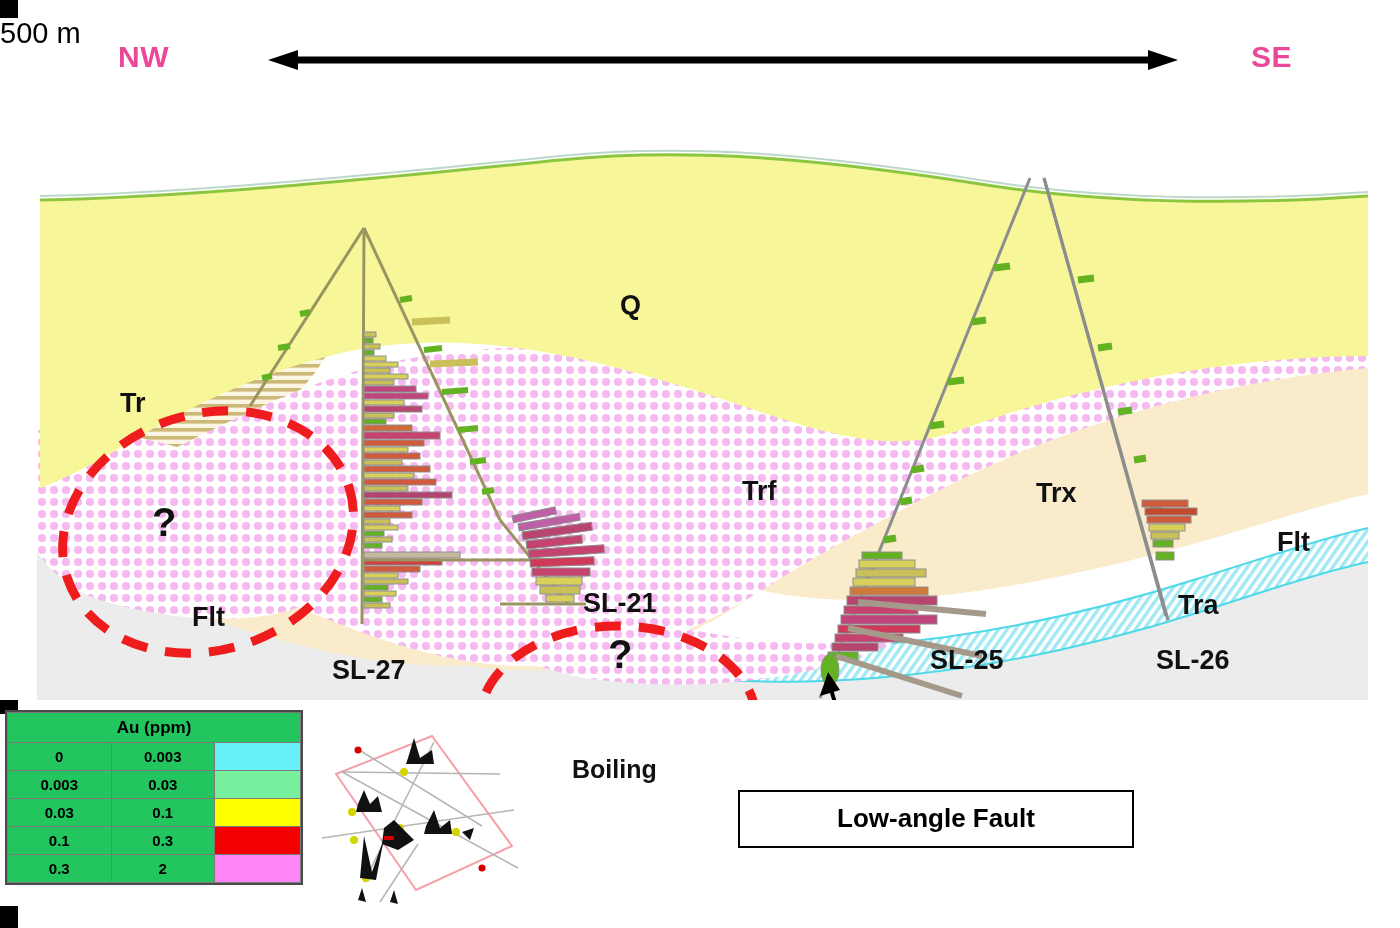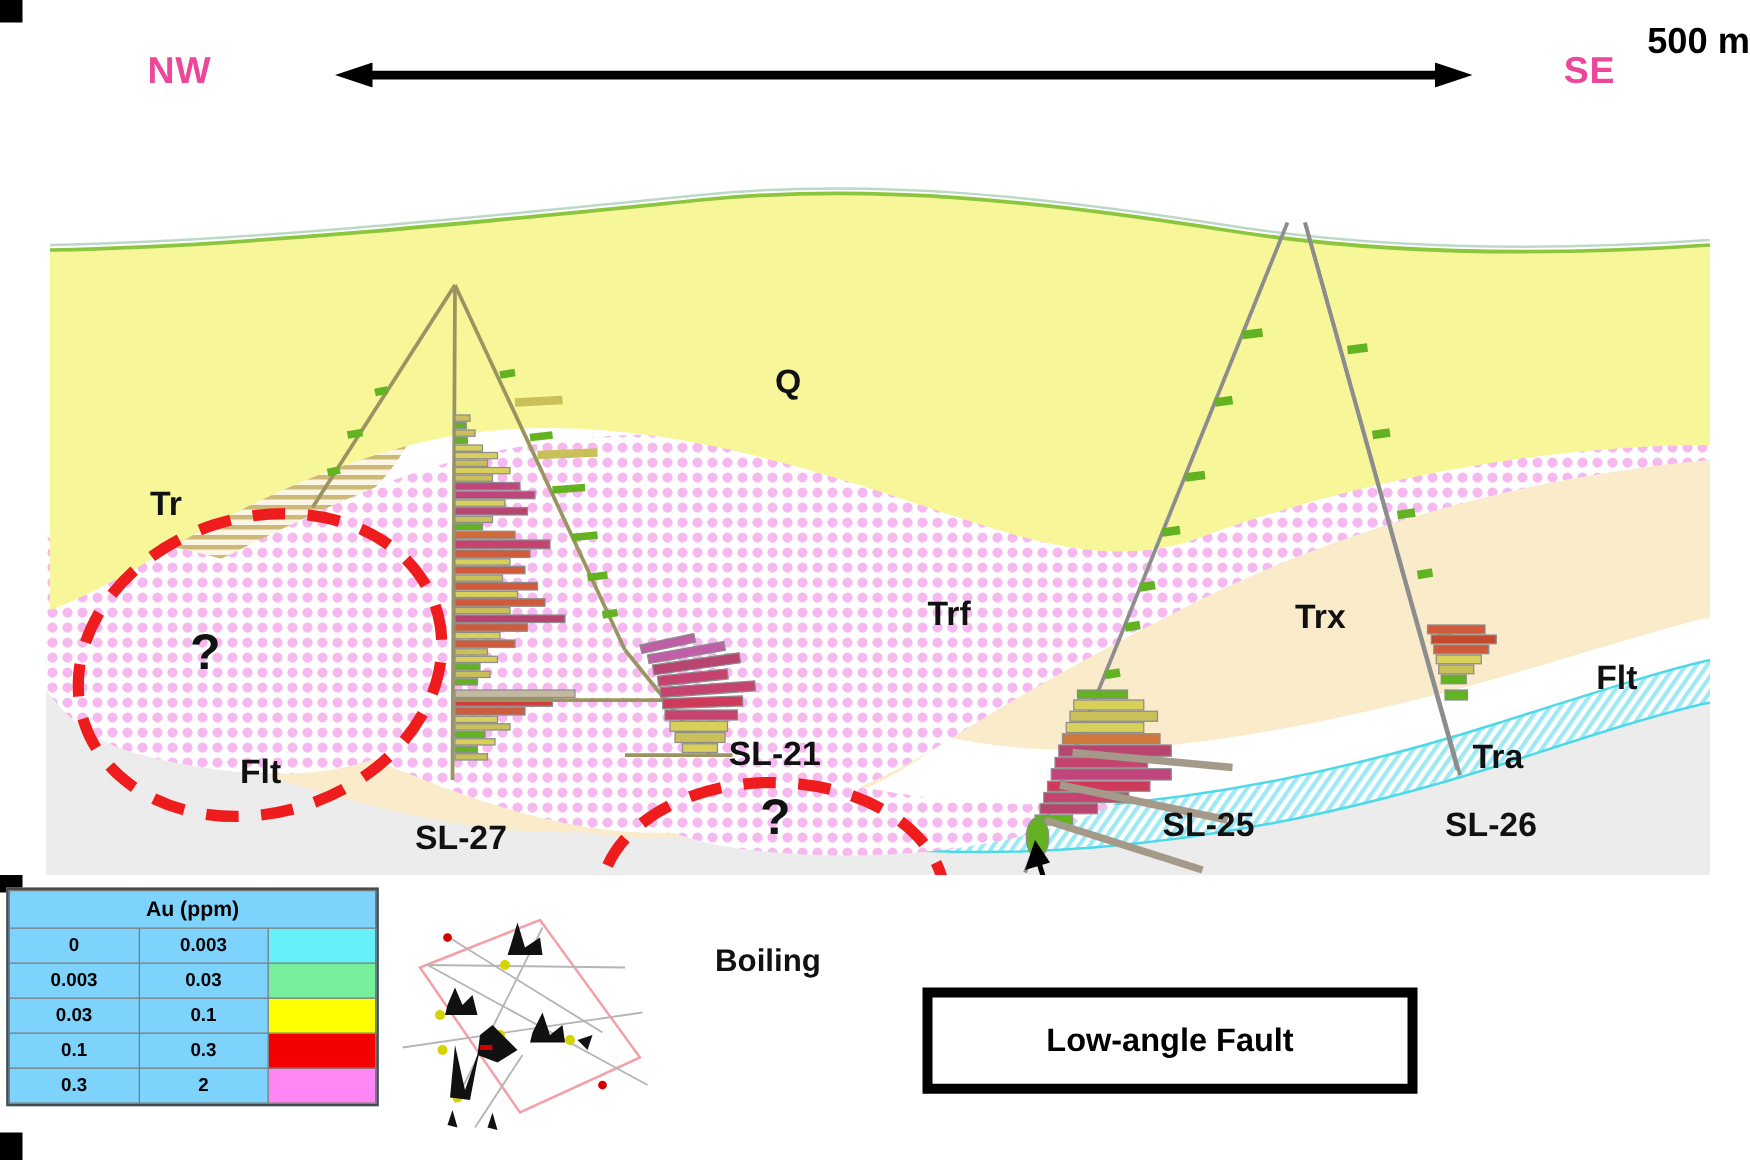"500 m" #scale-text { font-weight: bold -> normal; text-align: right -> left }
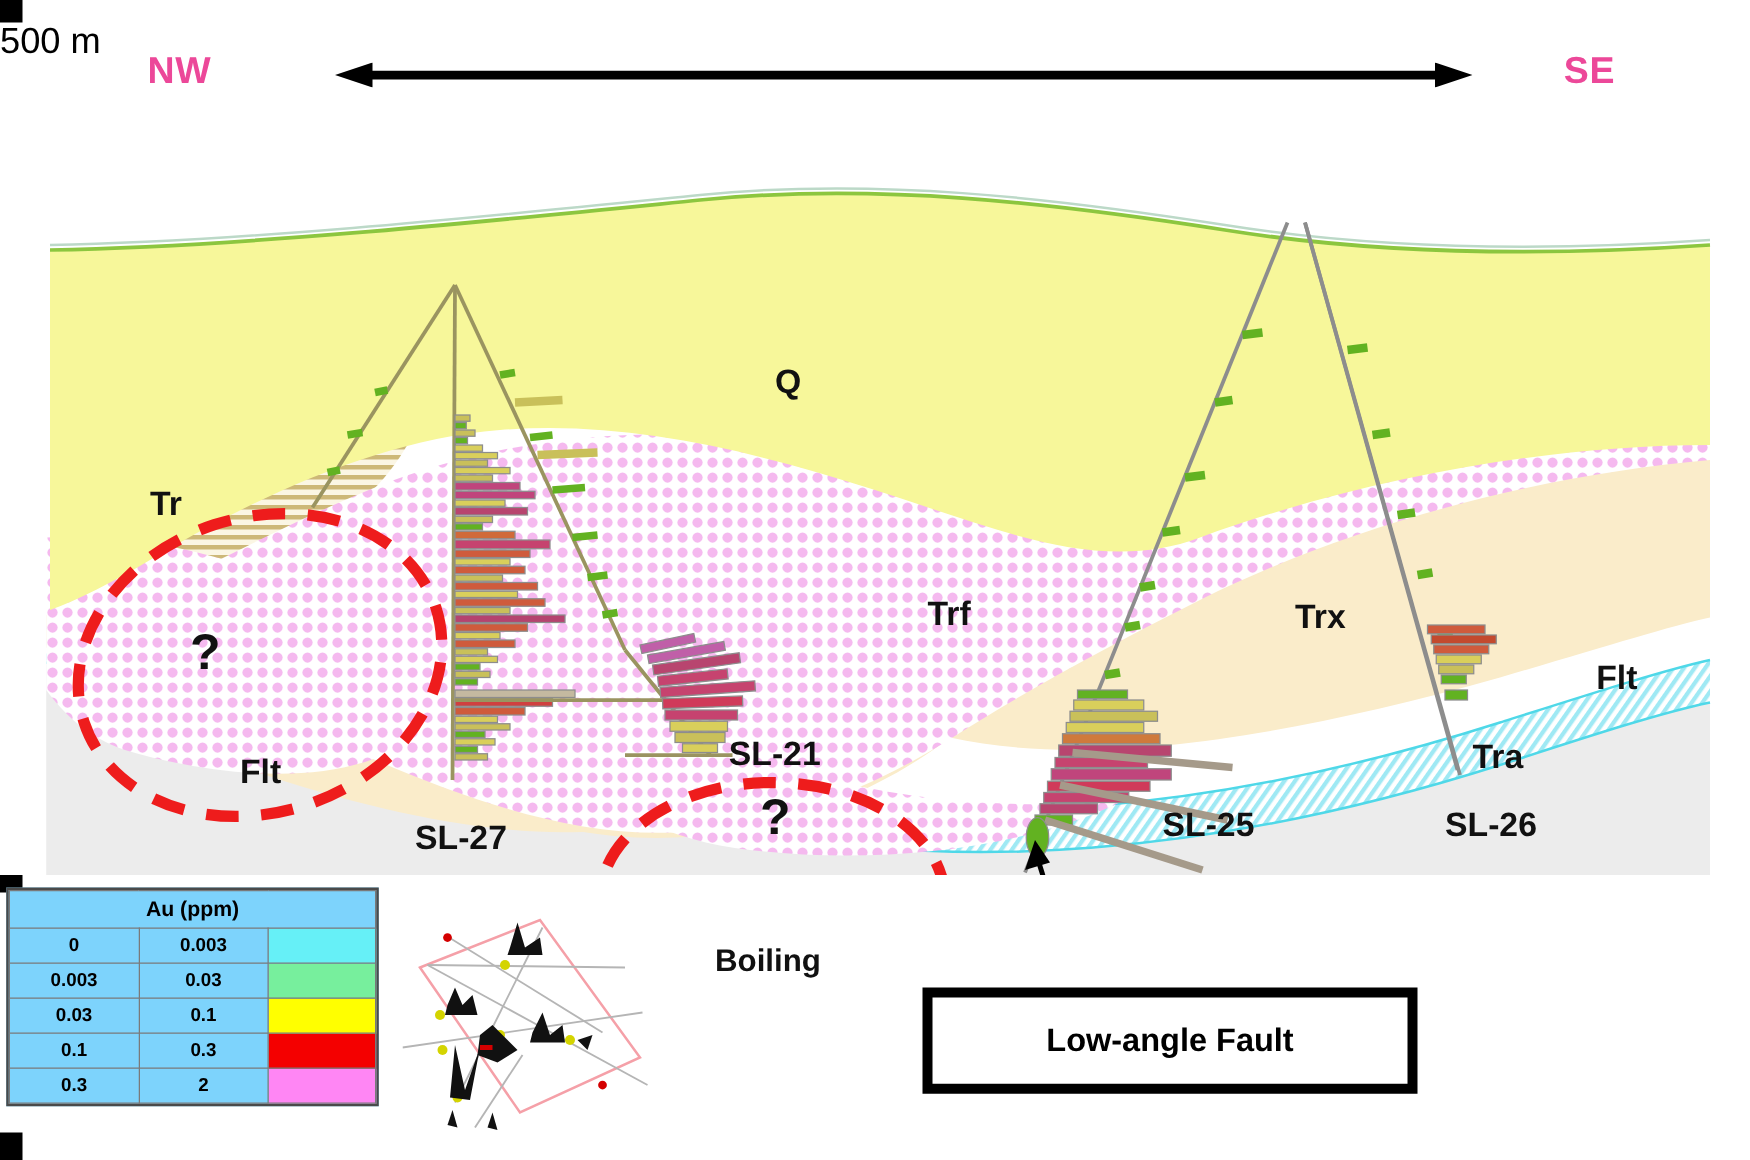"Au (ppm)" #legend { background: #7dd3fc -> #22c55e }
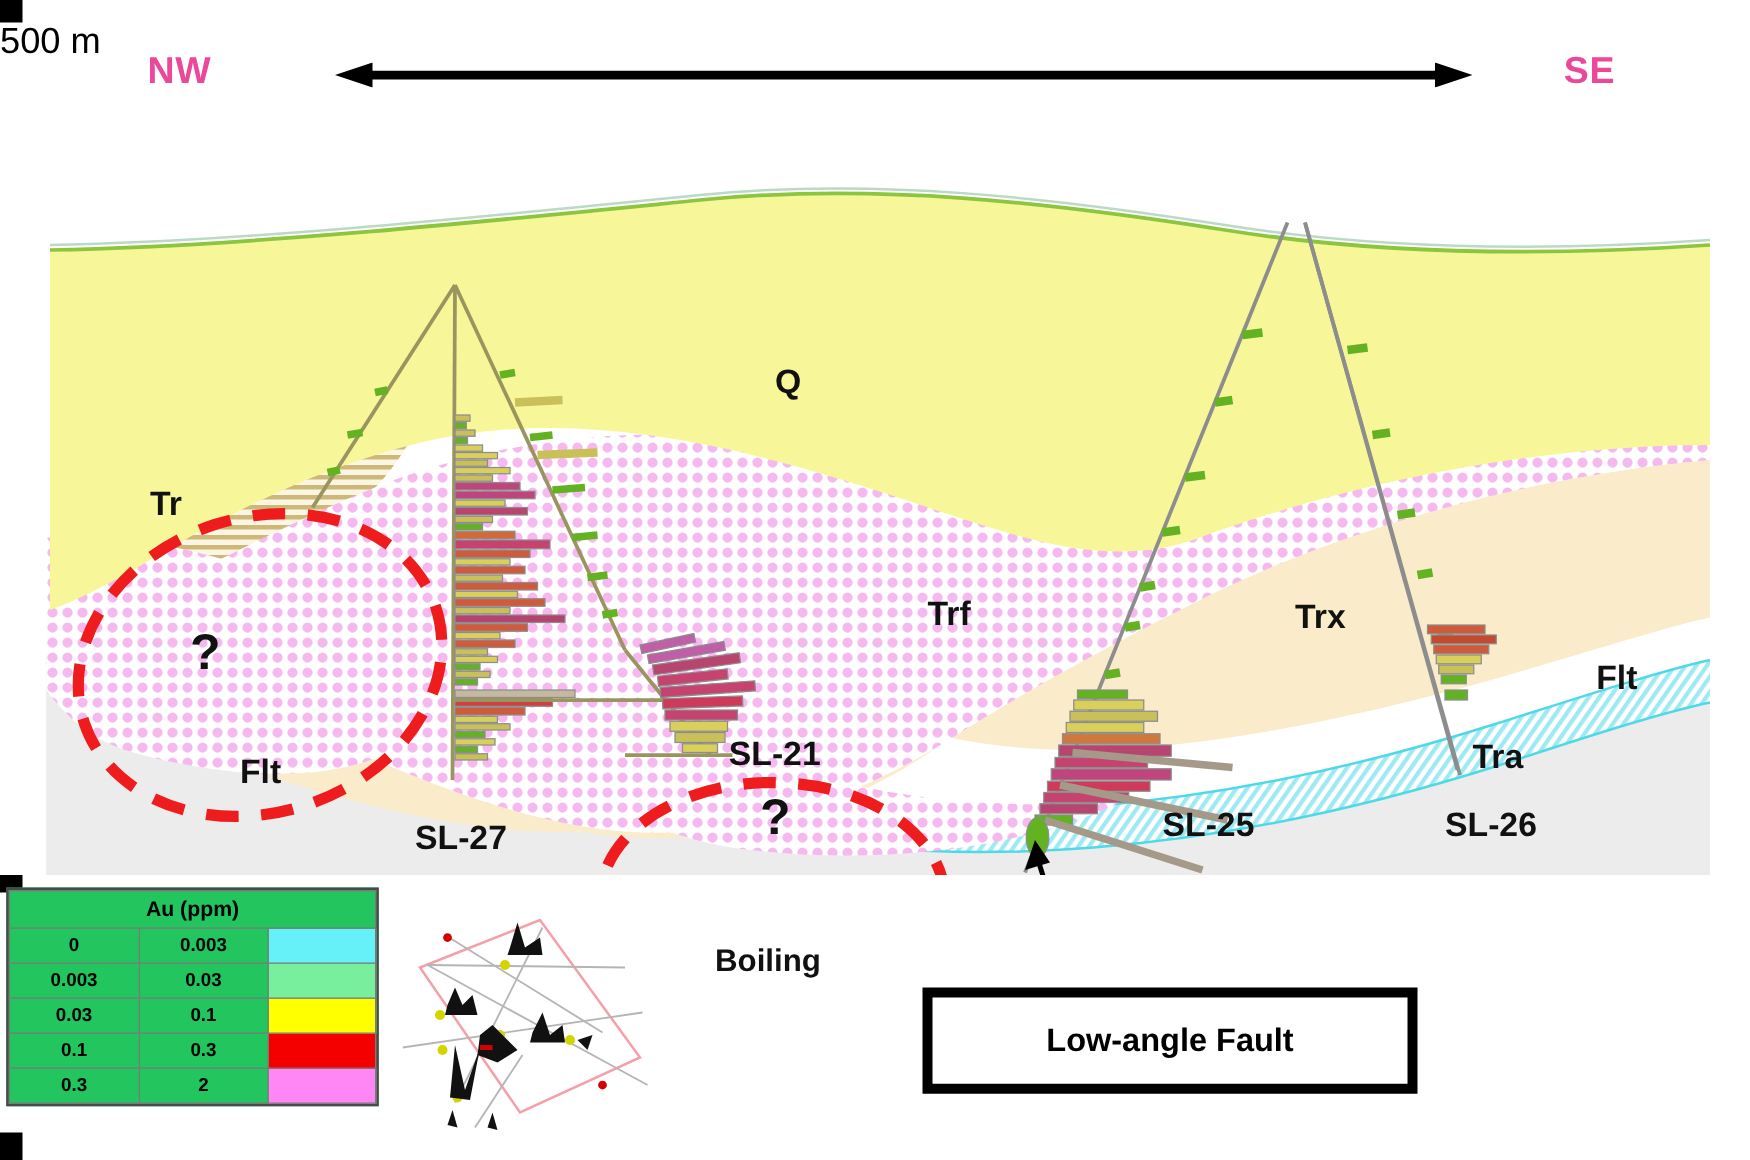"Low-angle Fault" #callout { border: 8px solid #000000 -> 2px solid #000000; height: 85px -> 58px }
